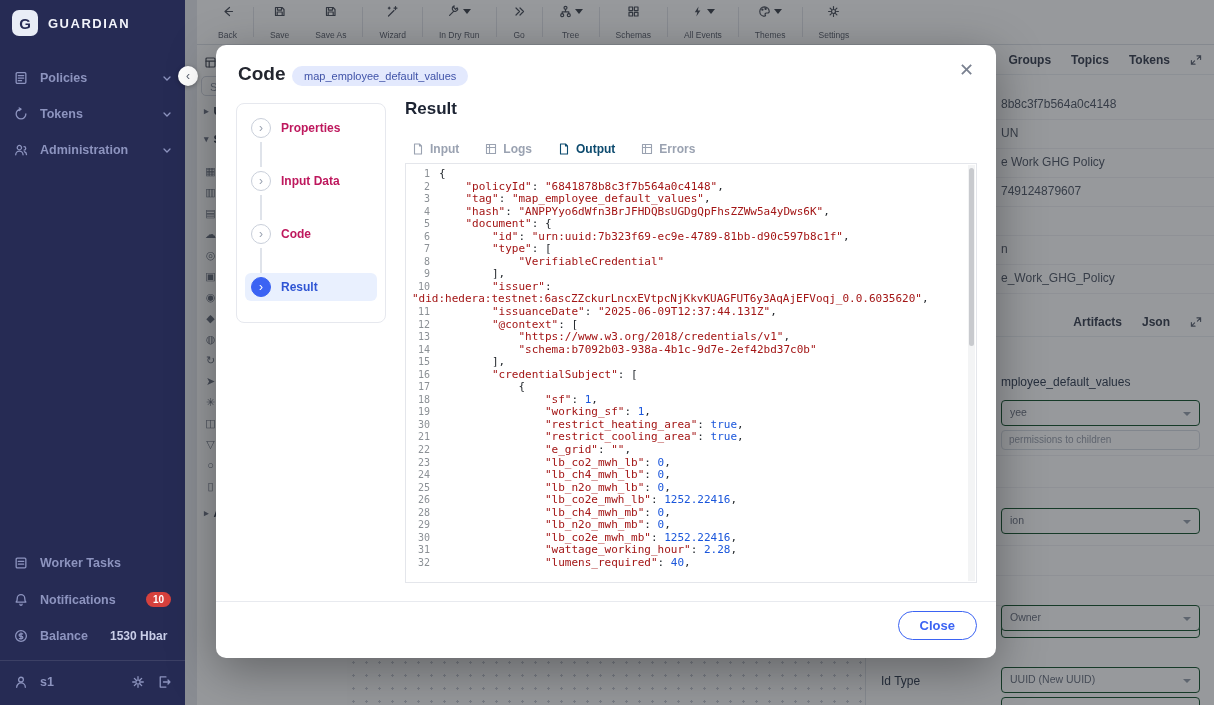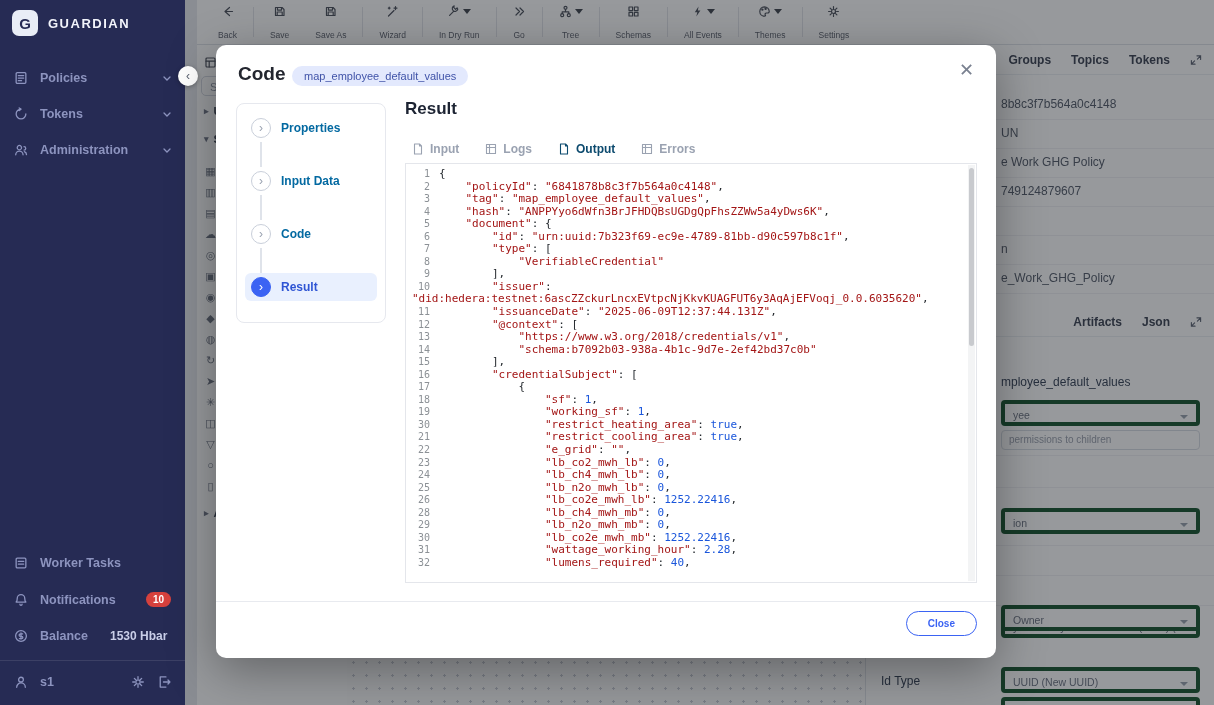"Properties" .step-label { color: #0369a1 -> #be185d }
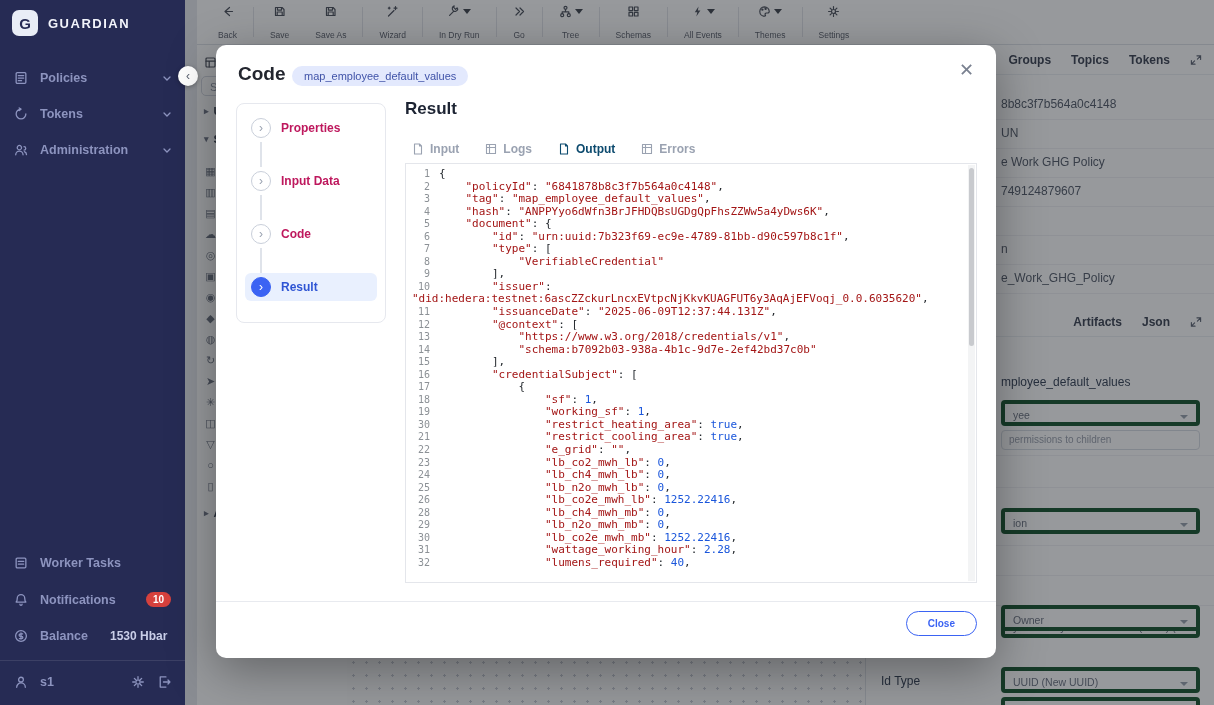"yee" .rp-dd { border: 4px solid #14532d -> 1px solid #14532d }
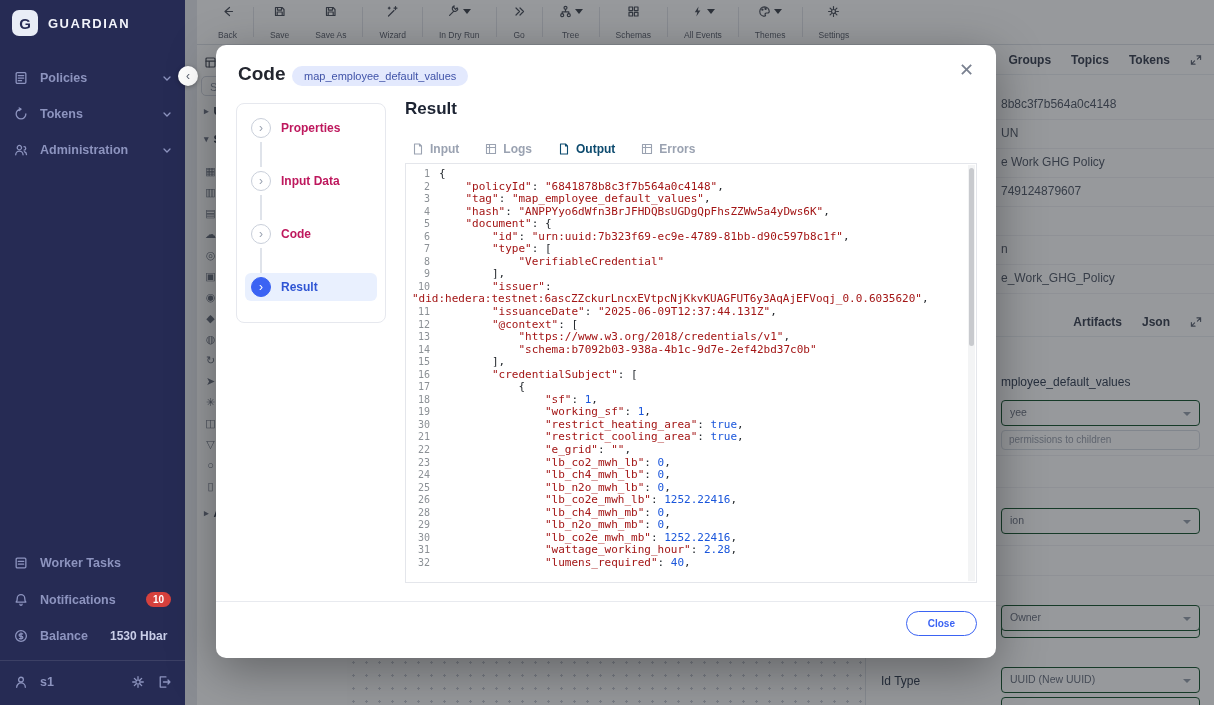"Close" .close-btn { font-size: 10px -> 13px }
